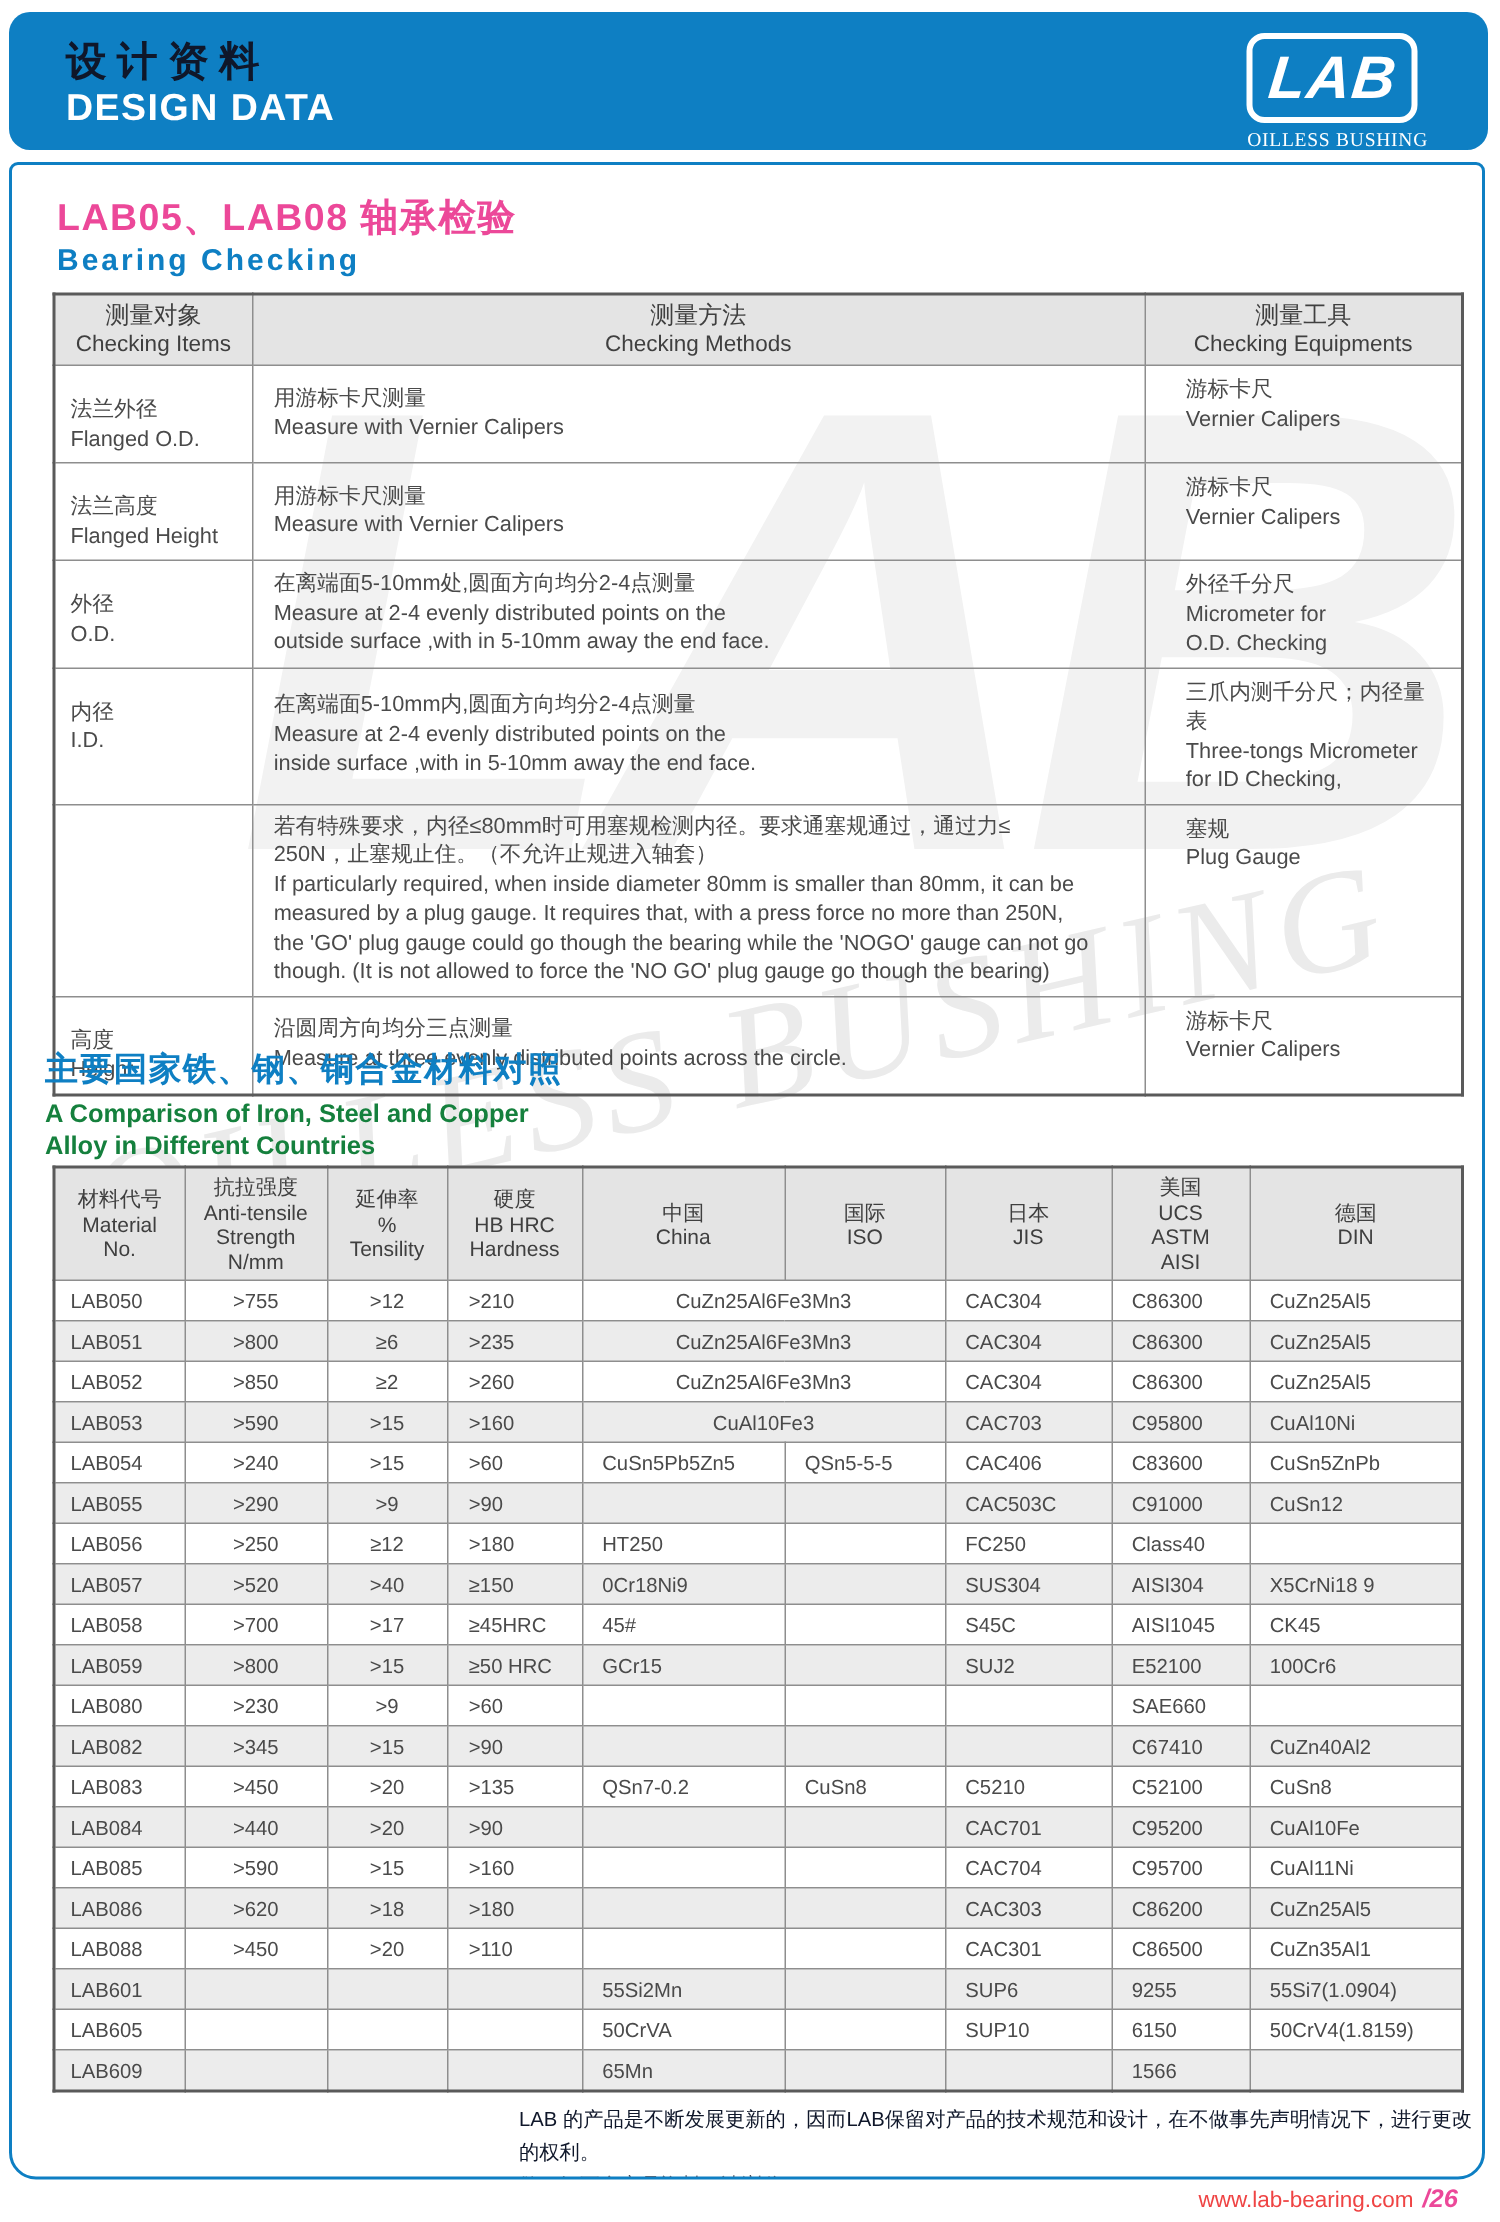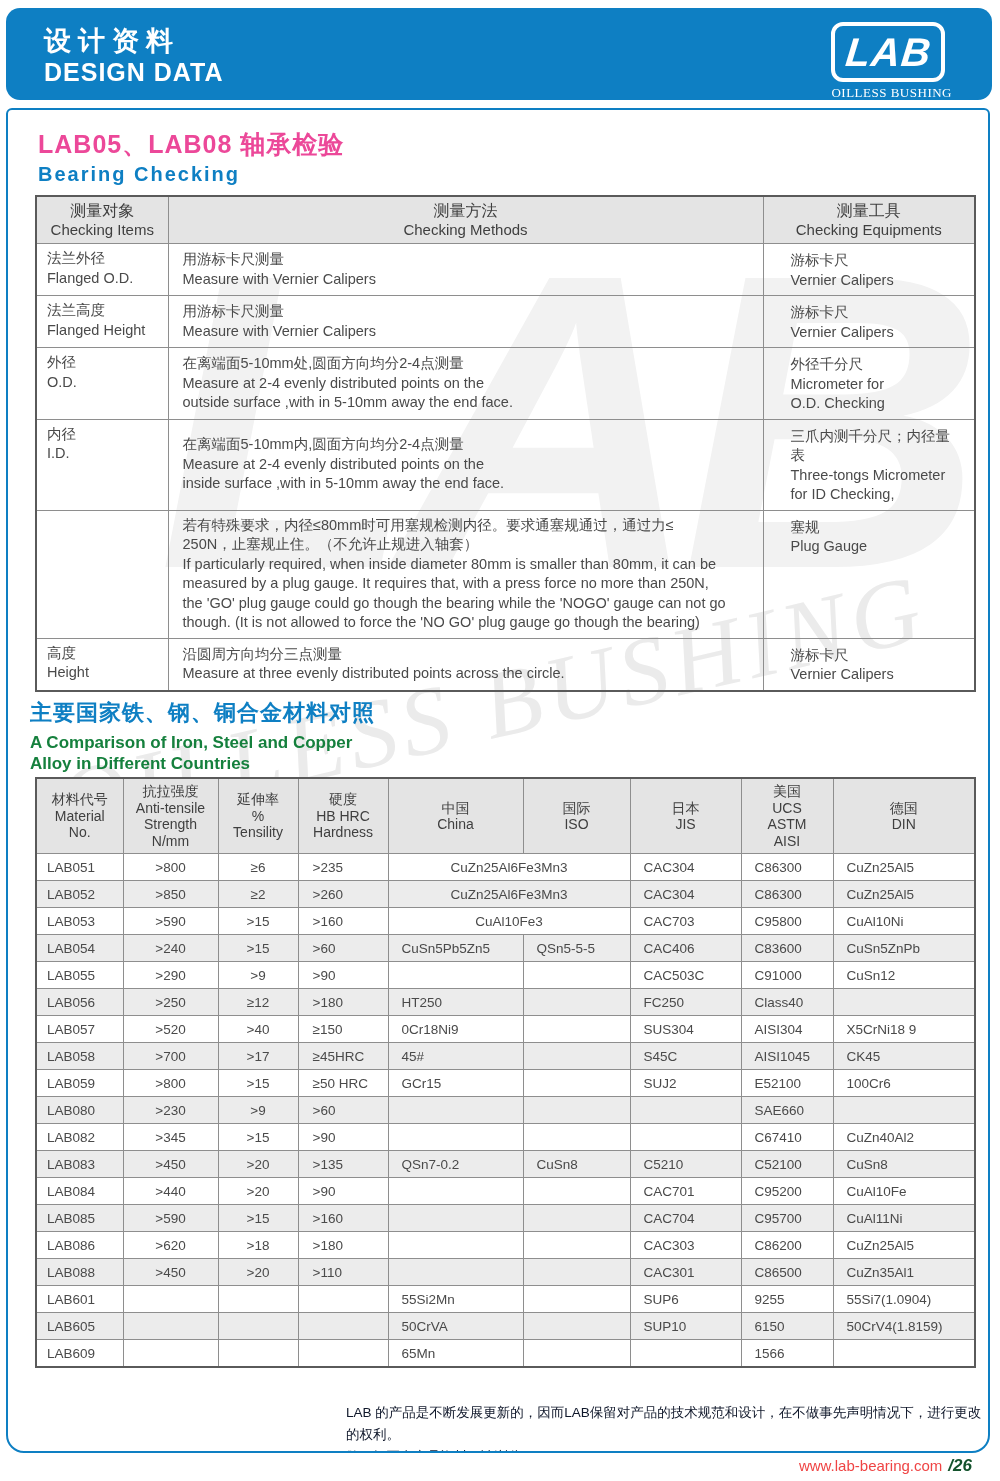"设计资料" .hdr-cn { color: #ffffff -> #0f172a }
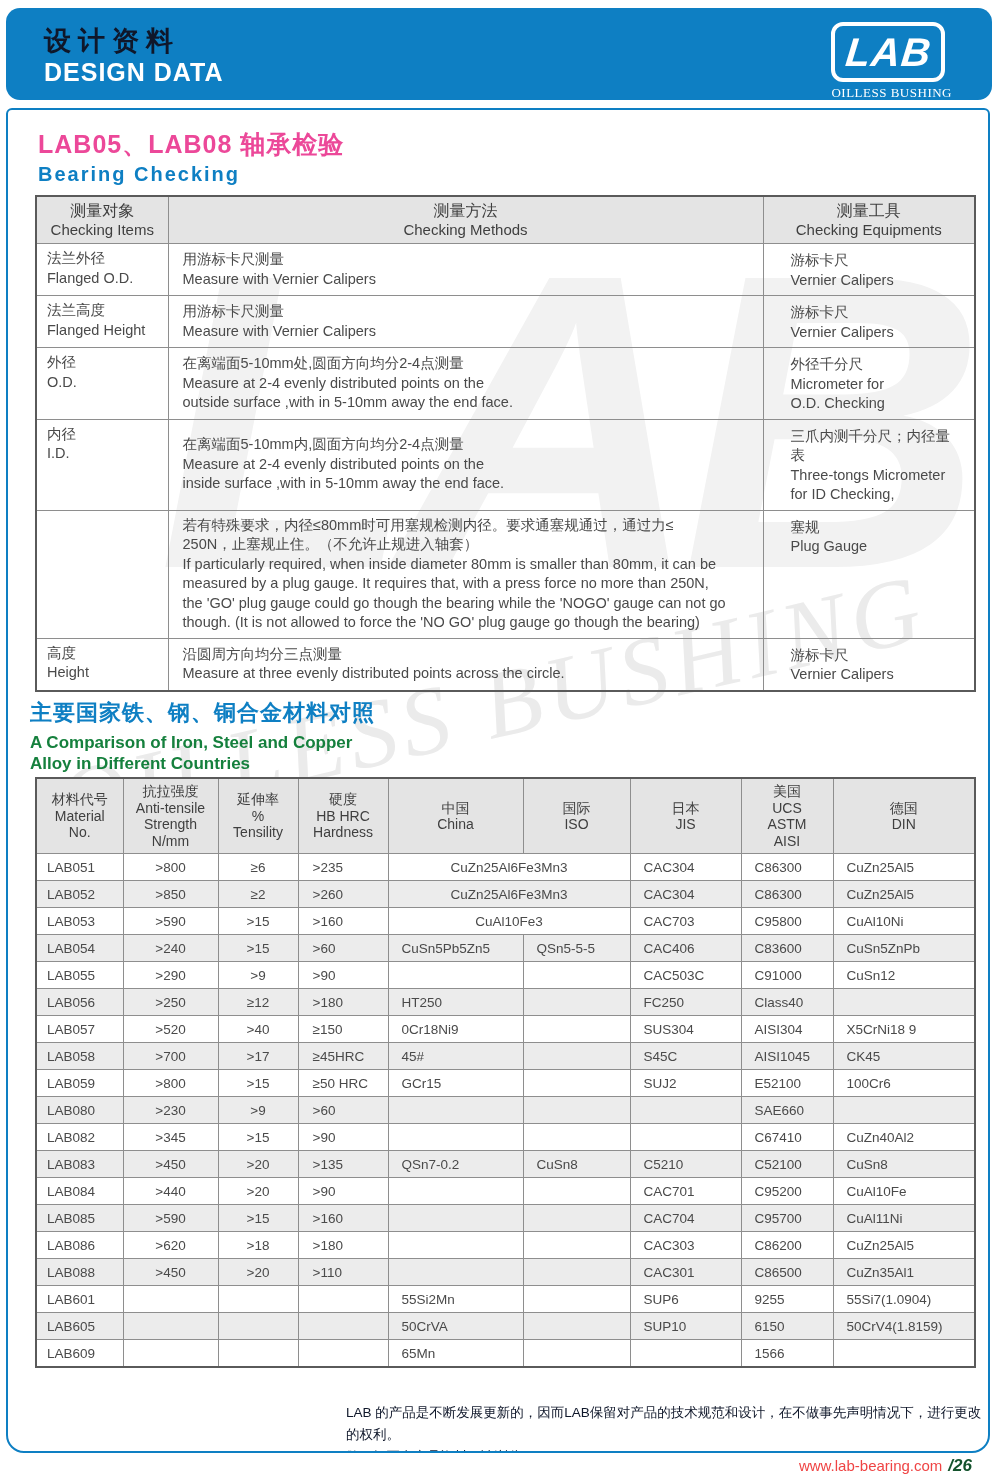"法兰外径" .t1 td.c-item { padding-top: 5px -> 20px }
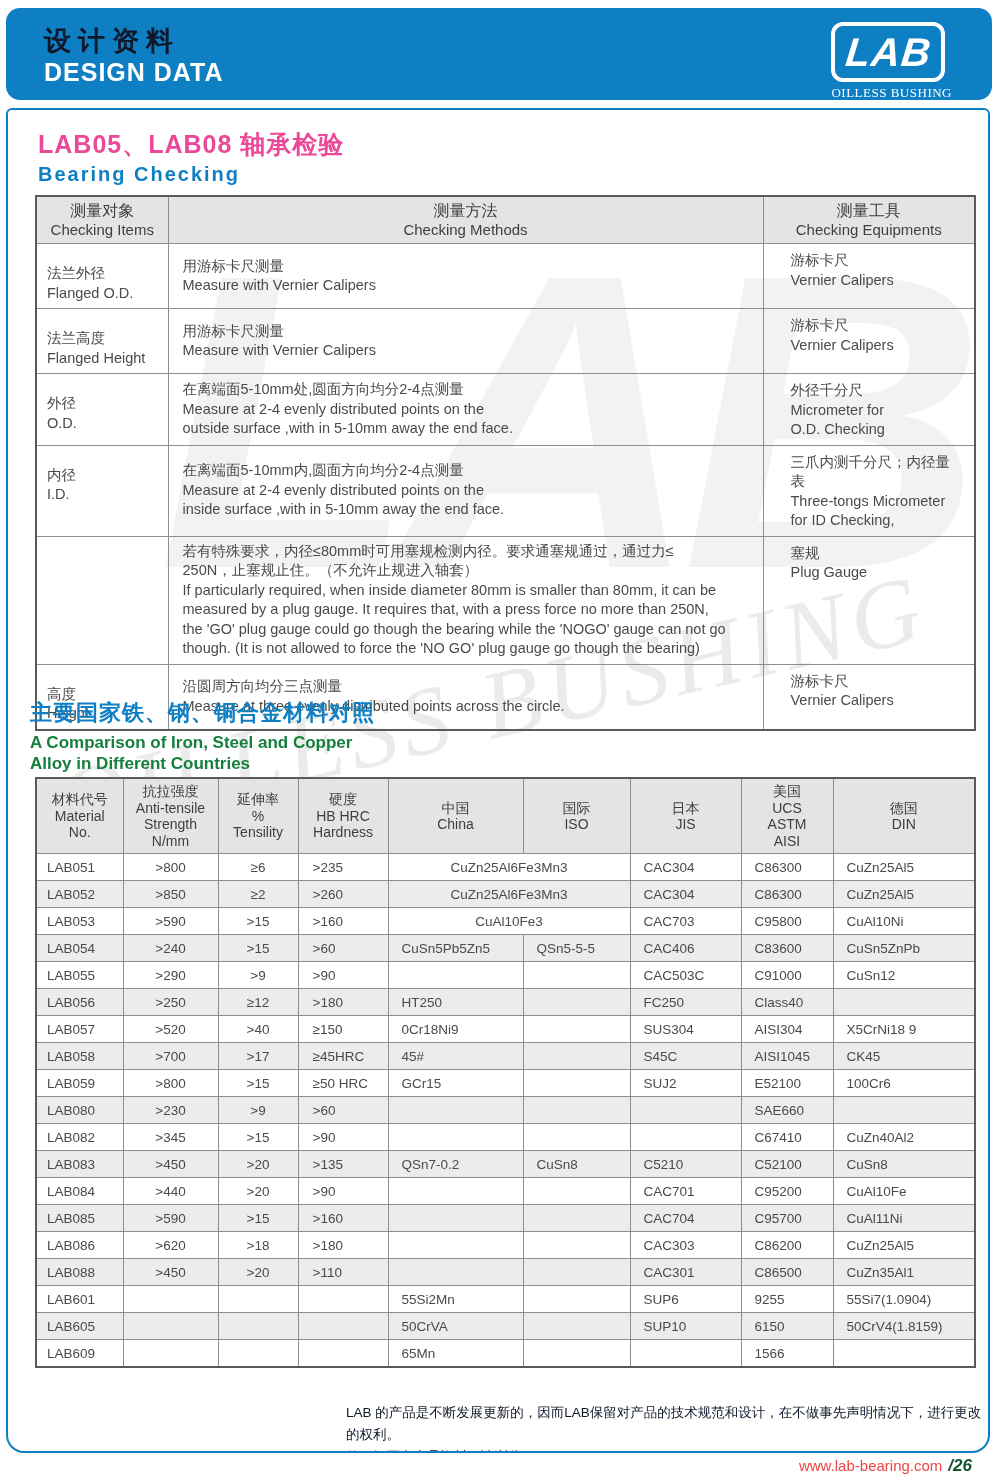"LAB050" tr { html: none -> <tr> <td>LAB050</td> <td>&gt;755</td> <td>&gt;12</td> <td>&gt;210</td> <td>CuZn25Al6Fe3Mn3</td> <td>CAC304</td> <td>C86300</td> <td>CuZn25Al5</td> </tr> }
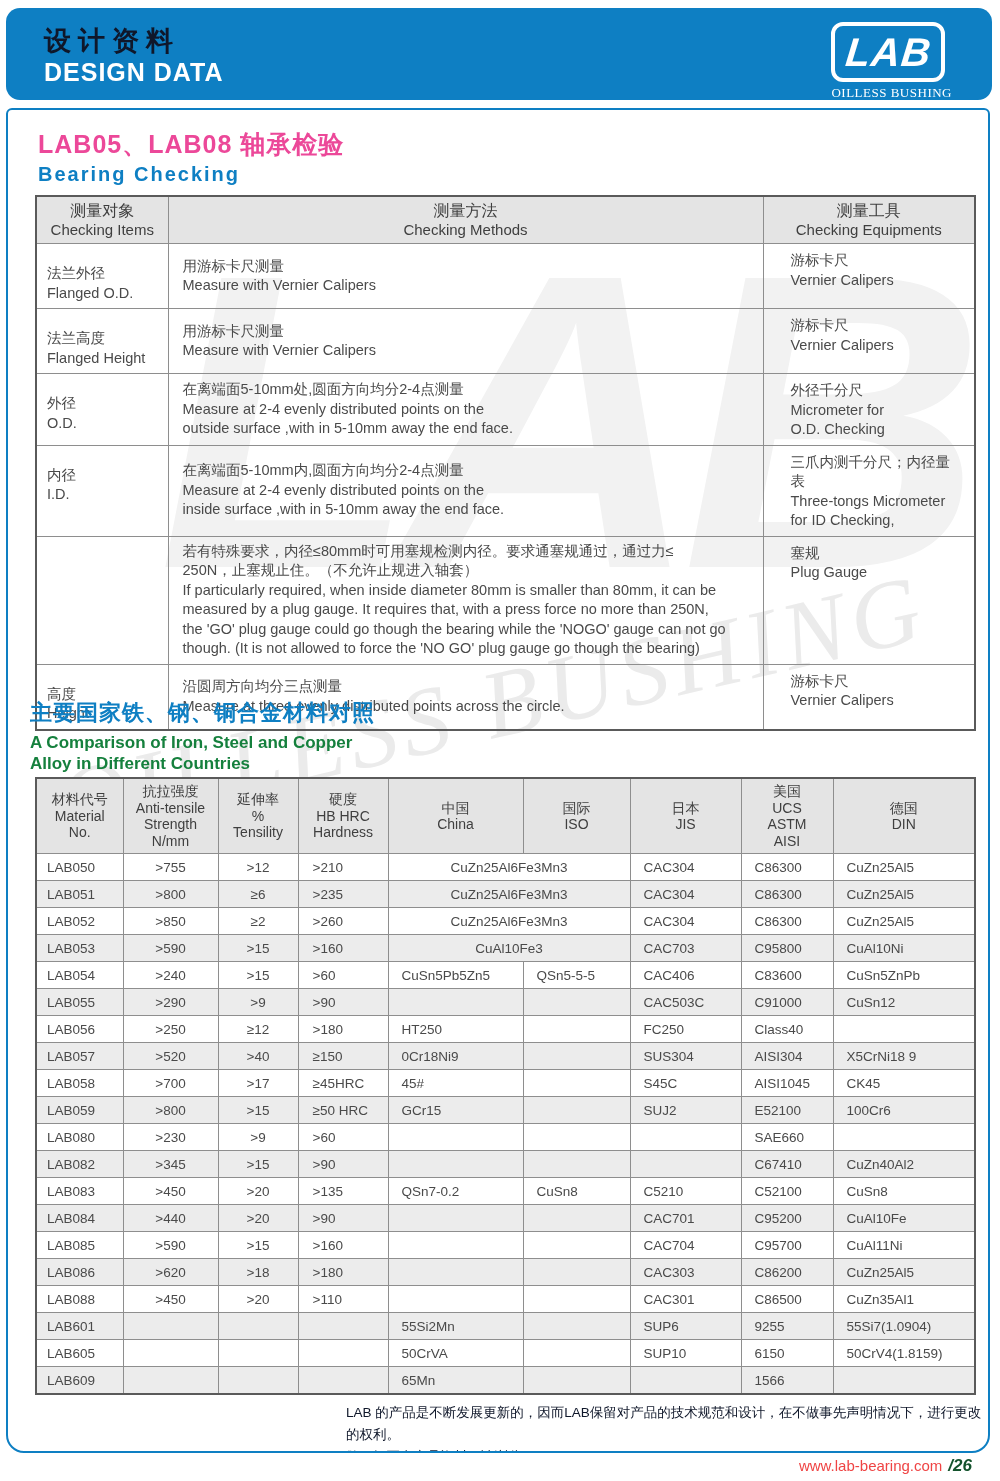"/26" .pagebar .pageno { color: #14532d -> #ec4899 }
